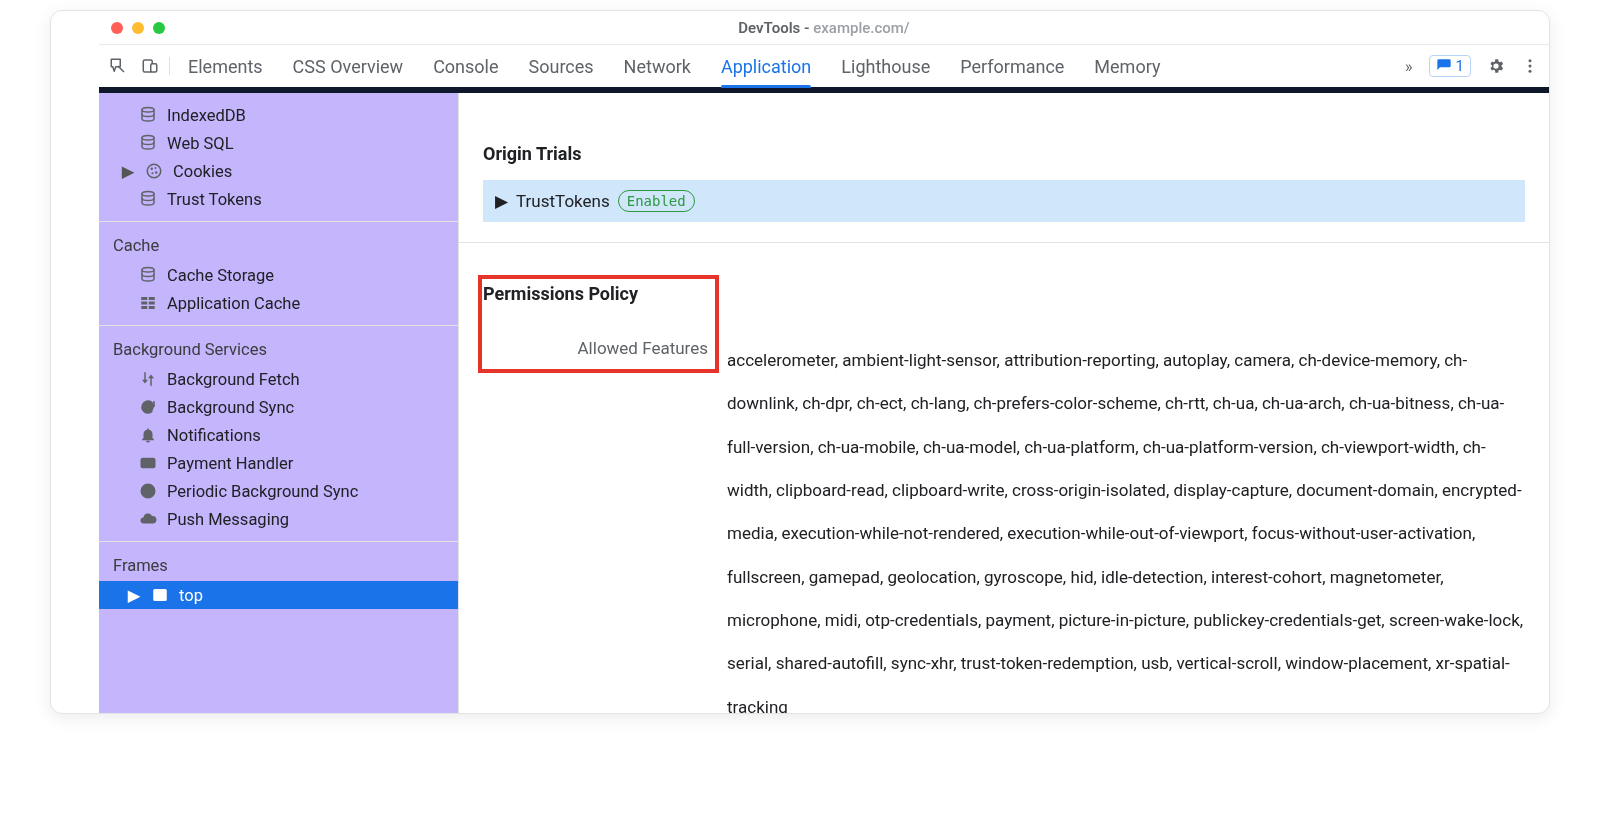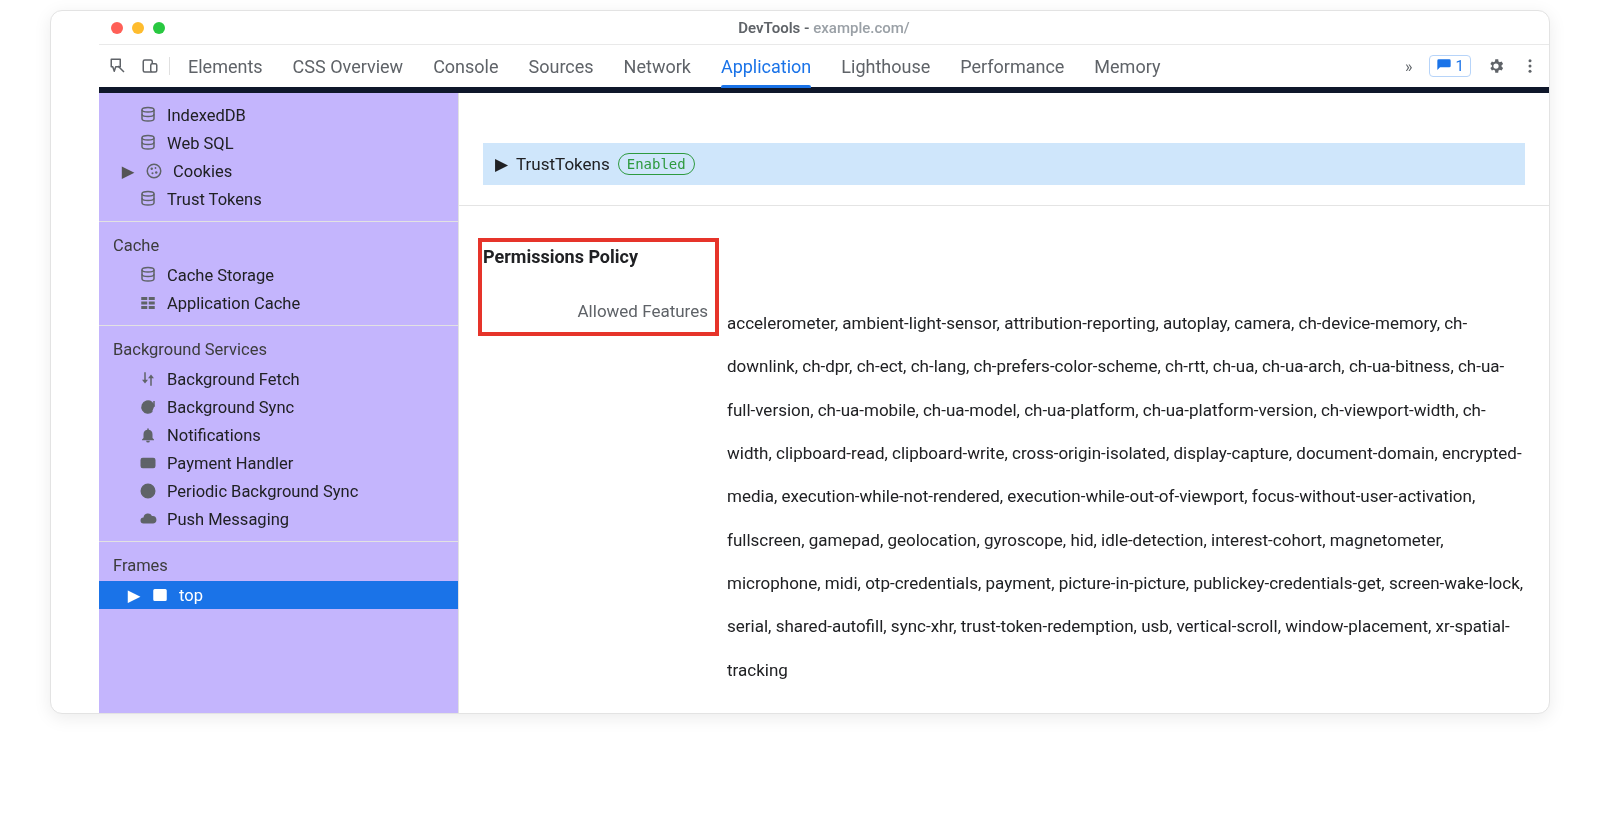"Origin Trials" div.section-title { html: none -> <div>Origin Trials</div> }
